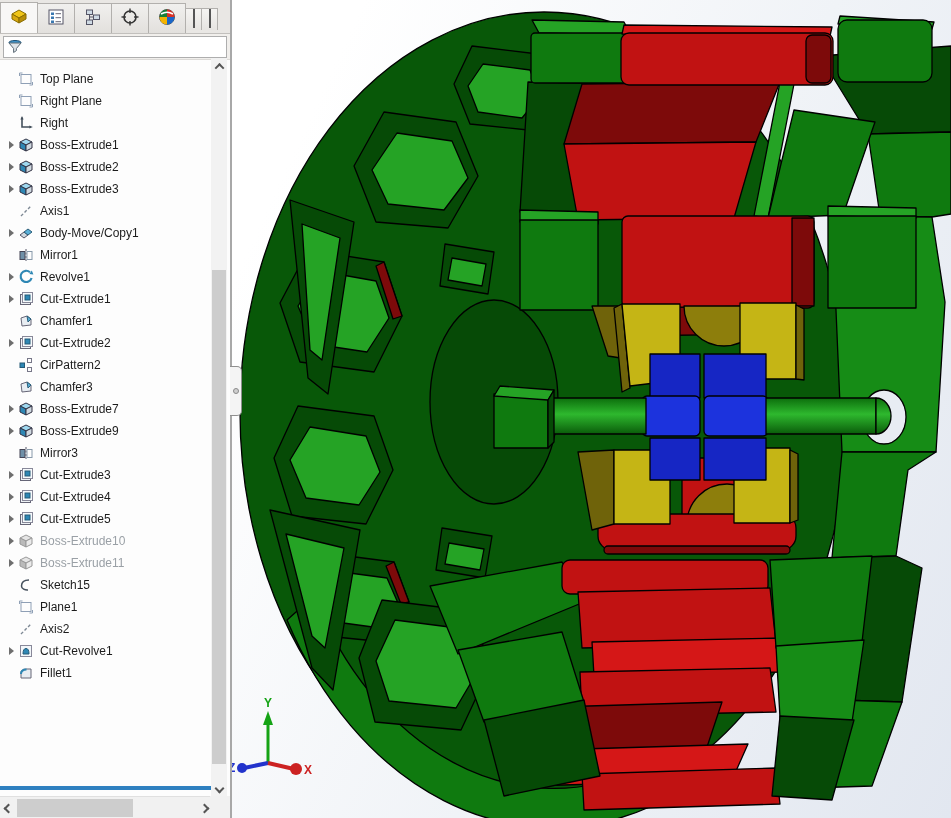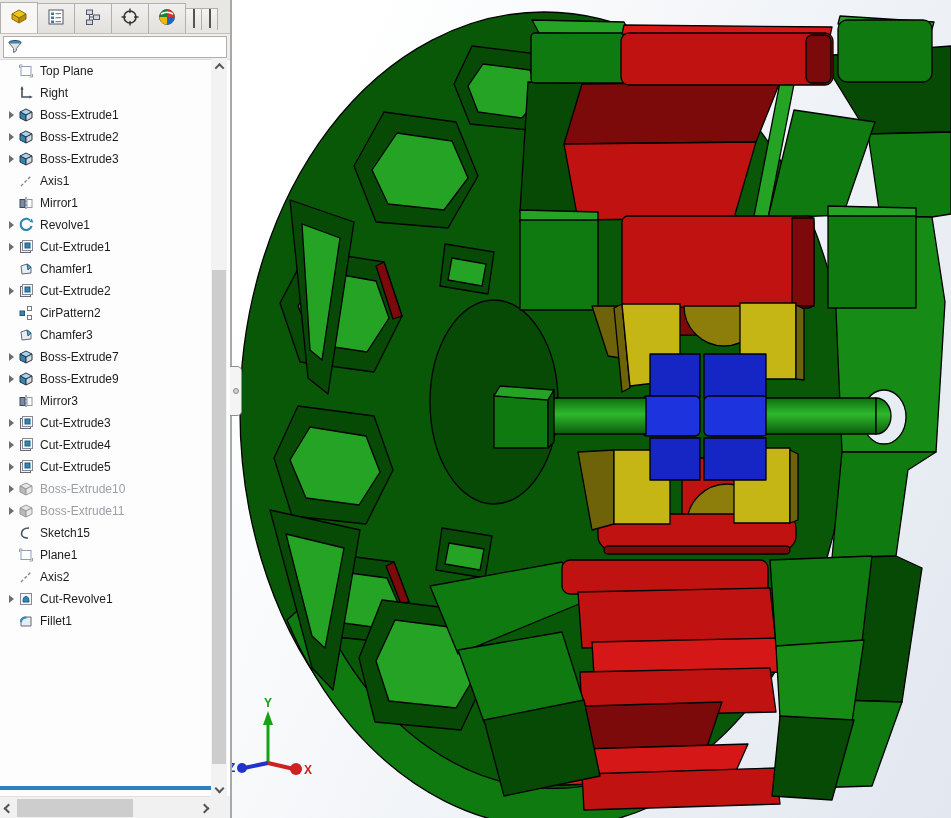"Top Plane" .tree { top: 60px -> 68px }
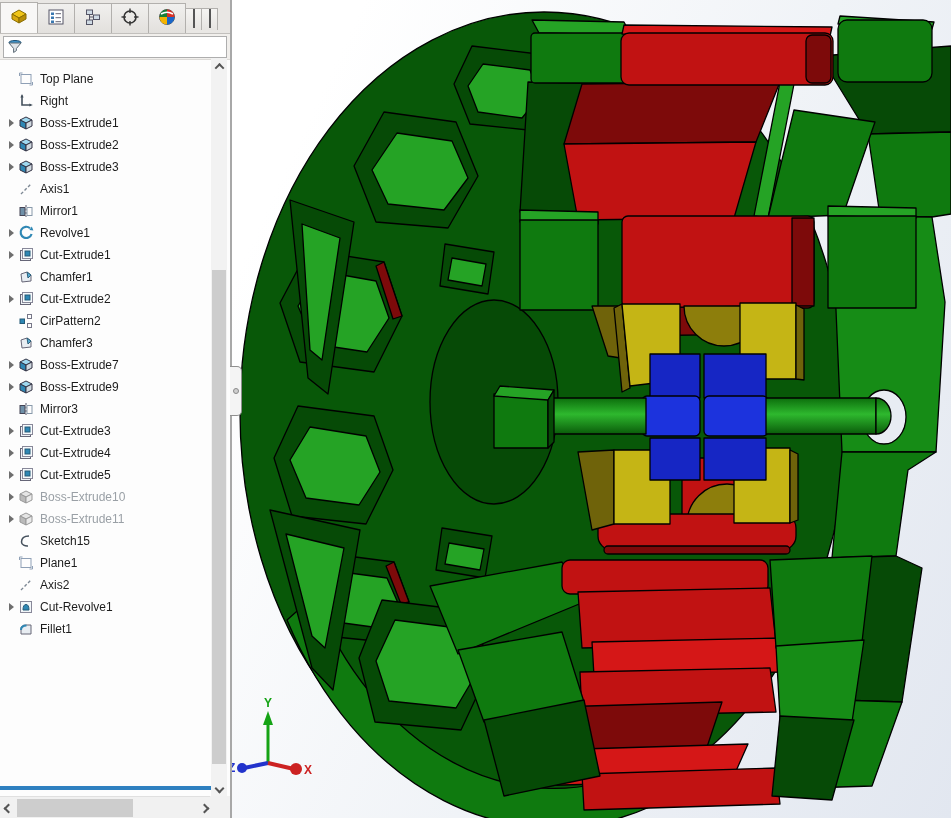"Right Plane" div.trow { html: none -> <div> <span></span> <span> <svg> <rect></rect> <path></path> </svg> </span> <span>Right Plane</span> </div> }
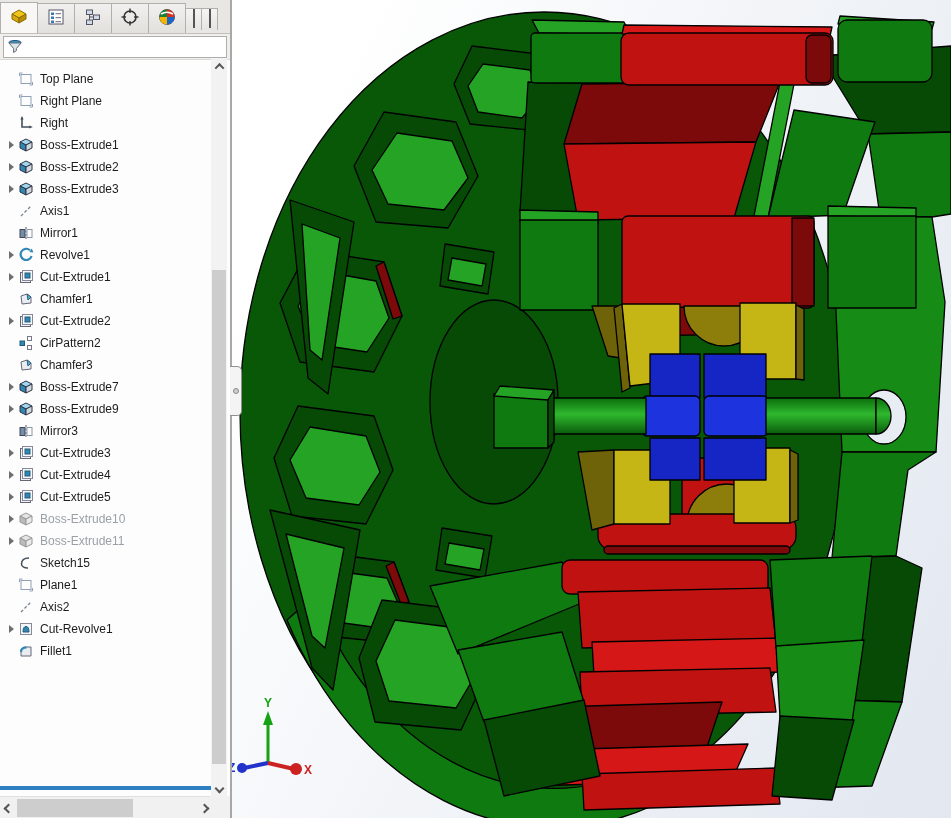"Body-Move/Copy1" div.trow { html: none -> <div> <span> <span></span> </span> <span> <svg> <polygon></polygon> <polygon></polygon> </svg> </span> <span>Body-Move/Copy1</span> </div> }
